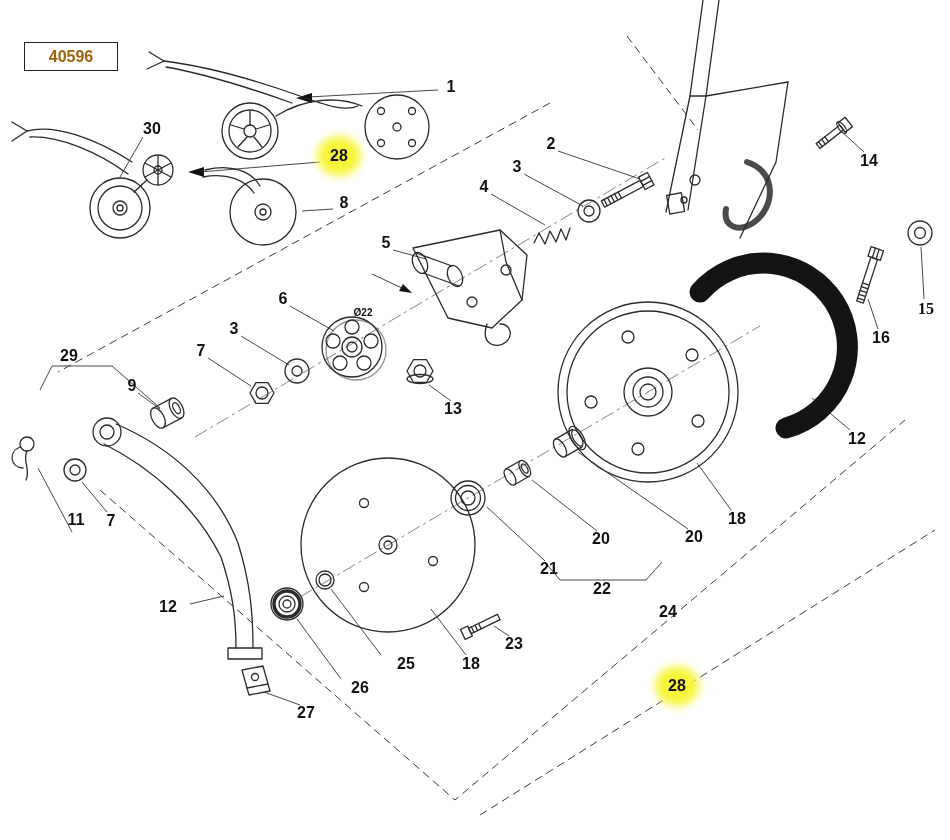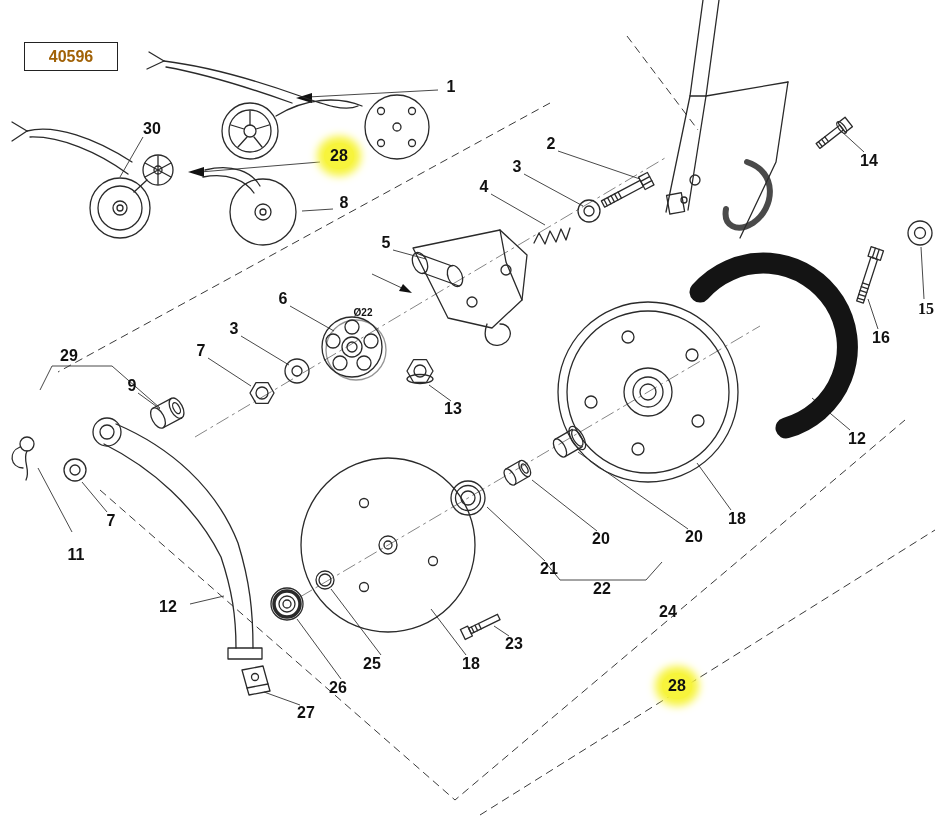"11" div.callout { top: 555px -> 520px }
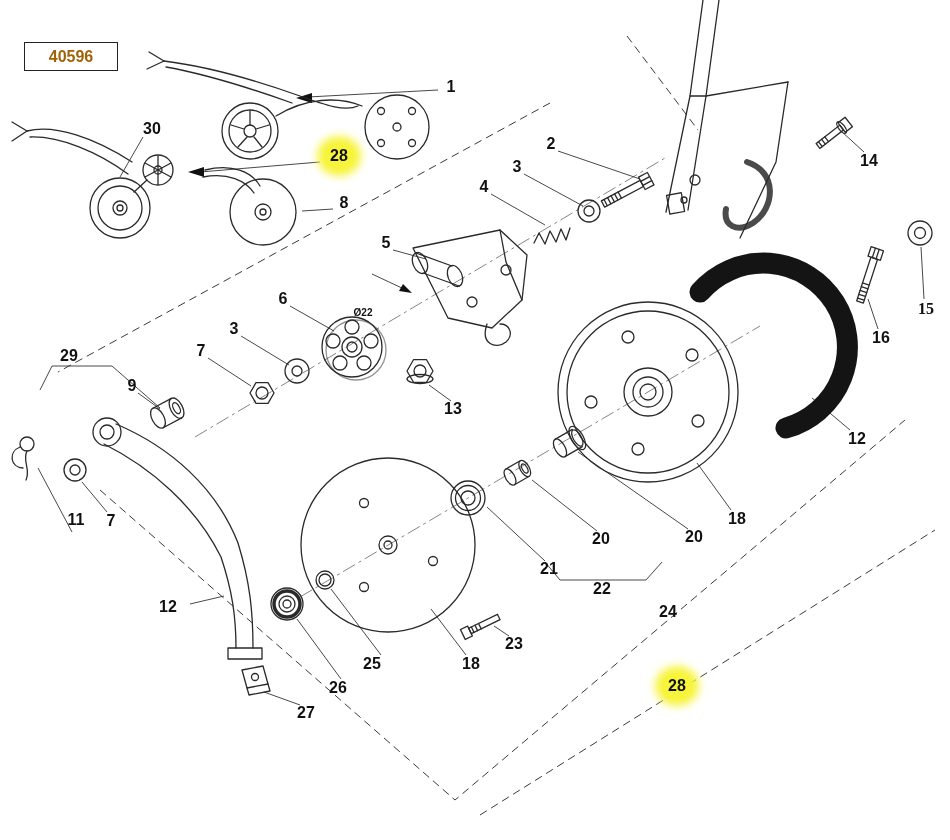"25" div.callout { left: 372px -> 406px }
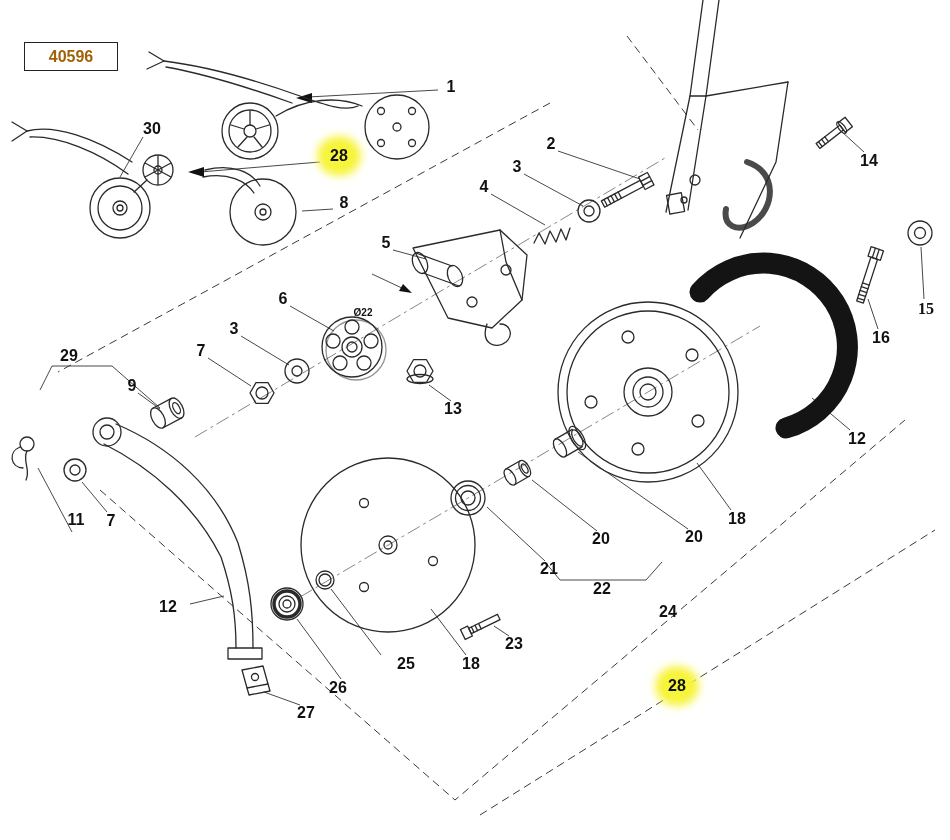"26" div.callout { left: 338px -> 360px }
